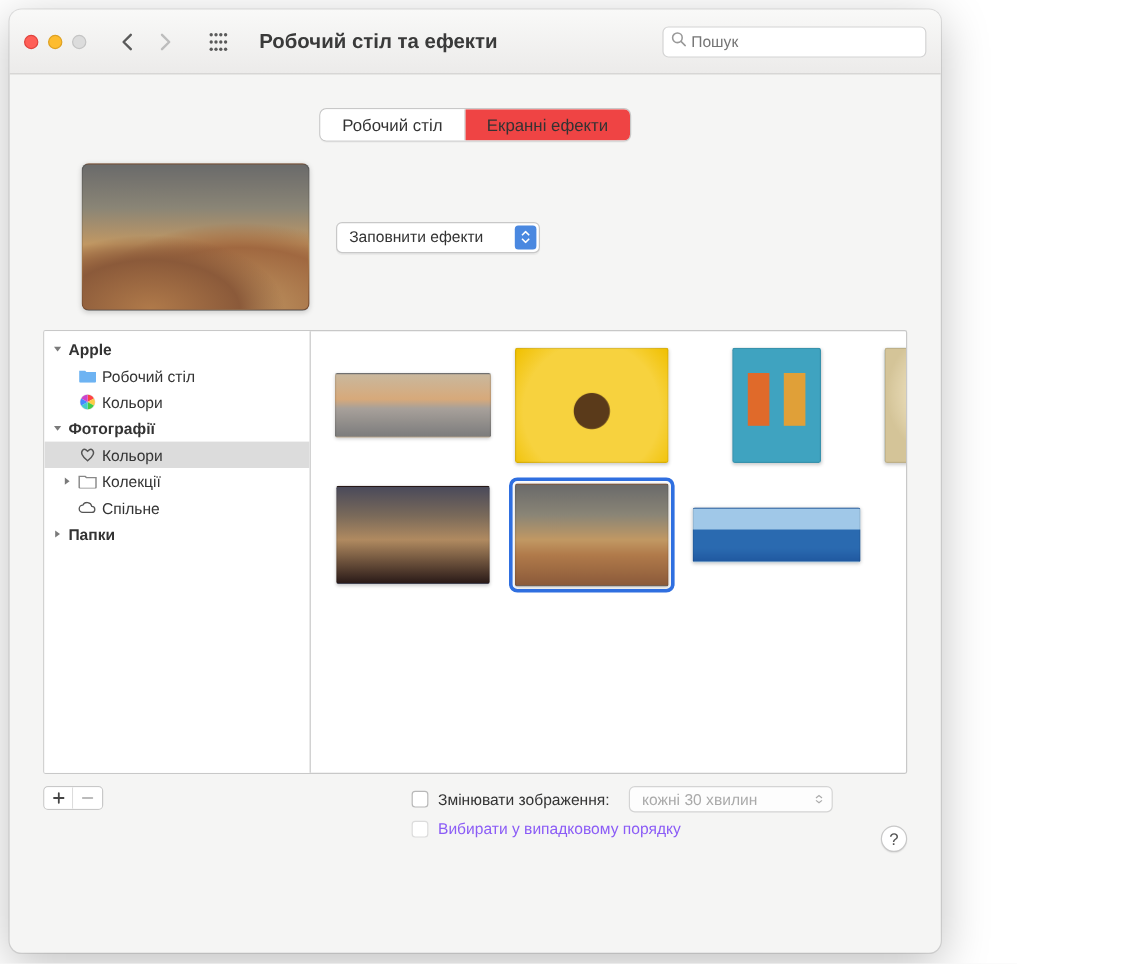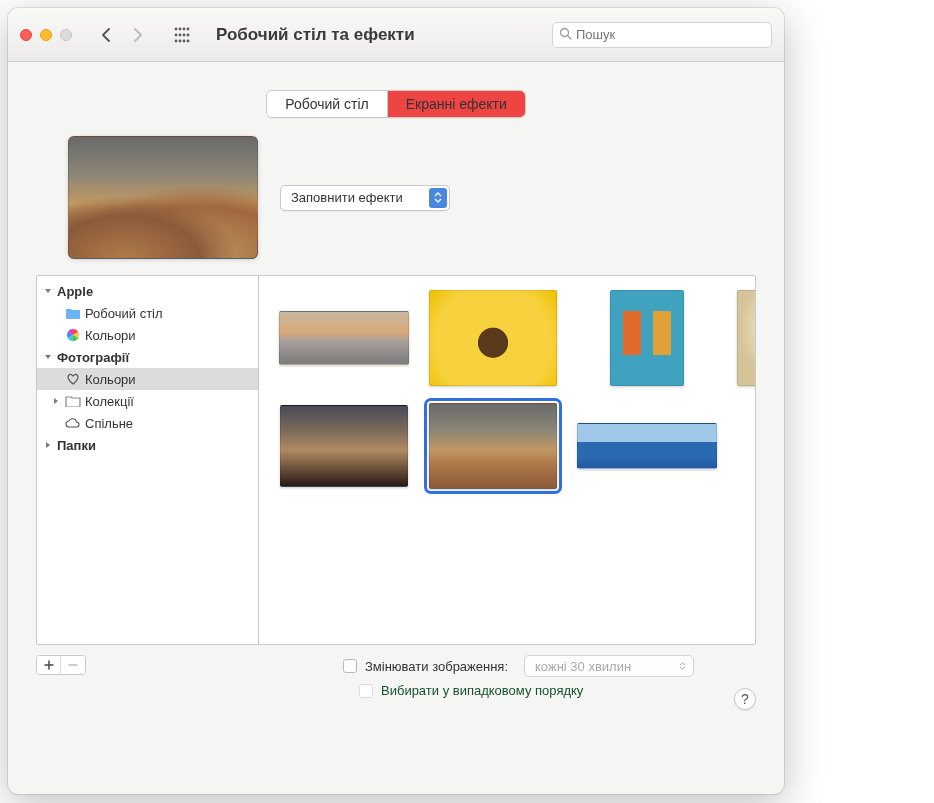"Вибирати у випадковому порядку" .check-row.disabled { color: #14532d -> #8b5cf6; margin-left: 16px -> none }
